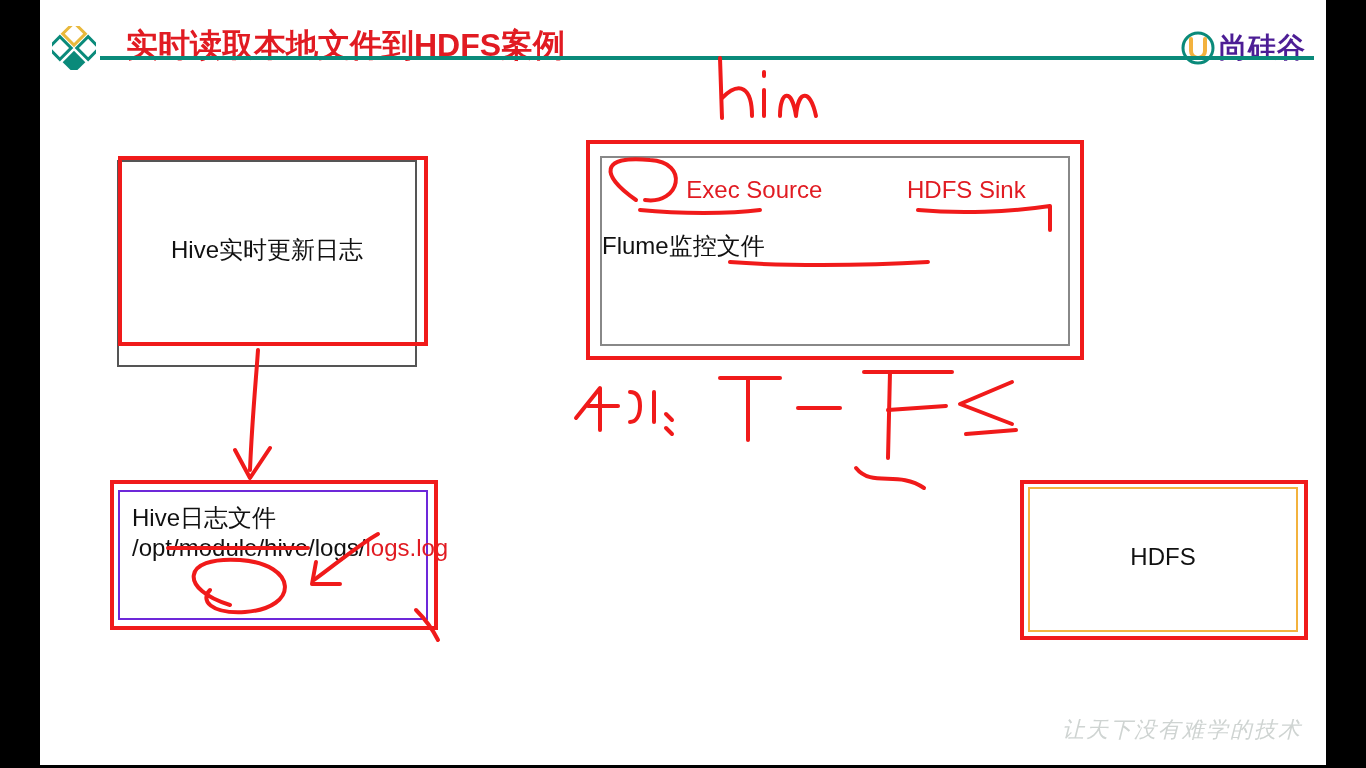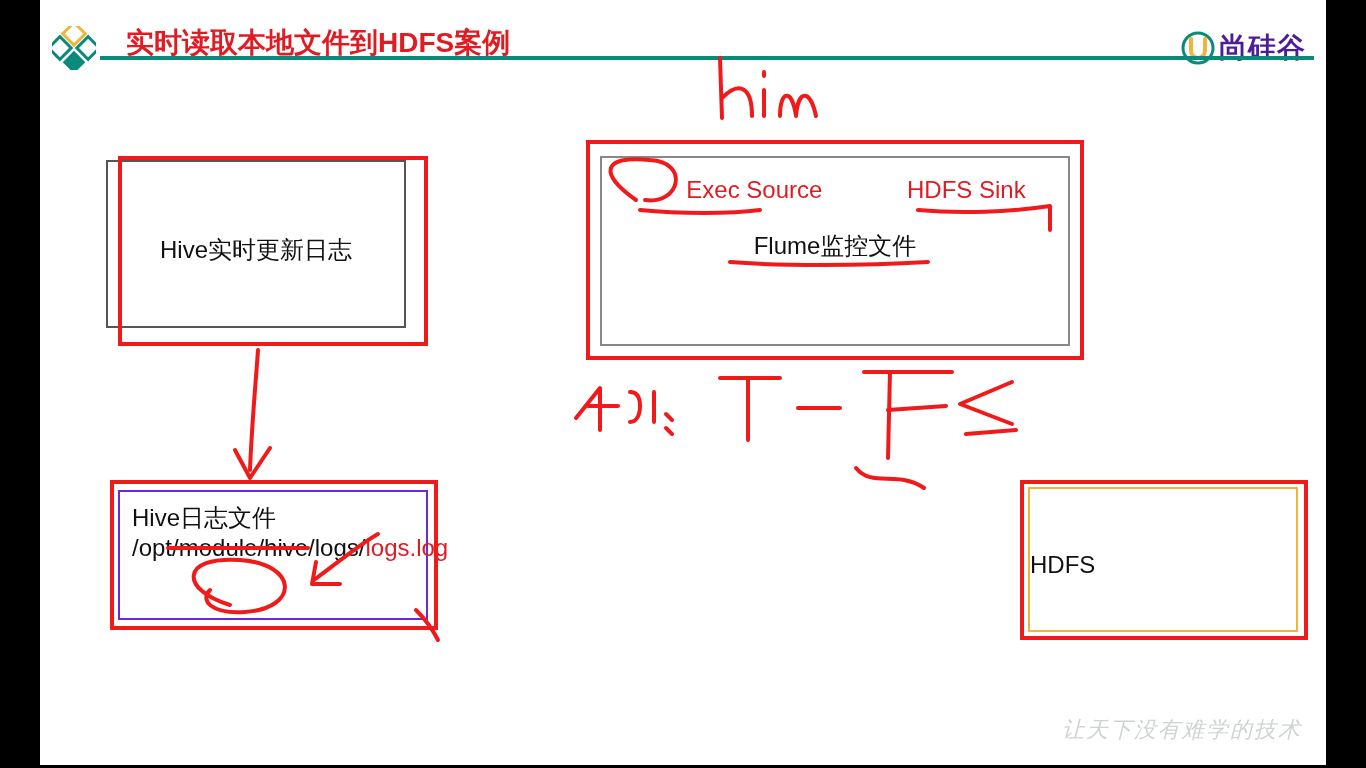"实时读取本地文件到HDFS案例" .title { font-size: 28px -> 32px }
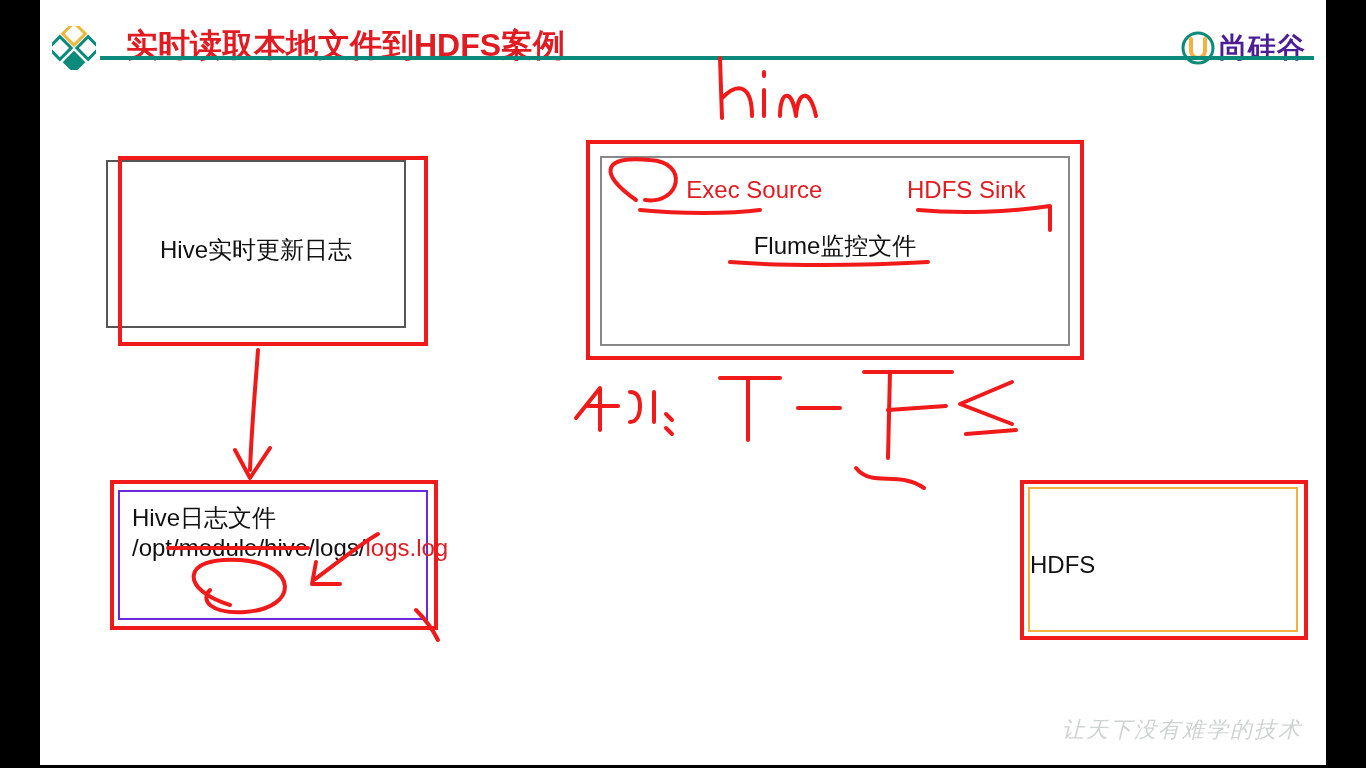"Hive实时更新日志" #box1 { height: 168px -> 207px; left: 66px -> 77px }
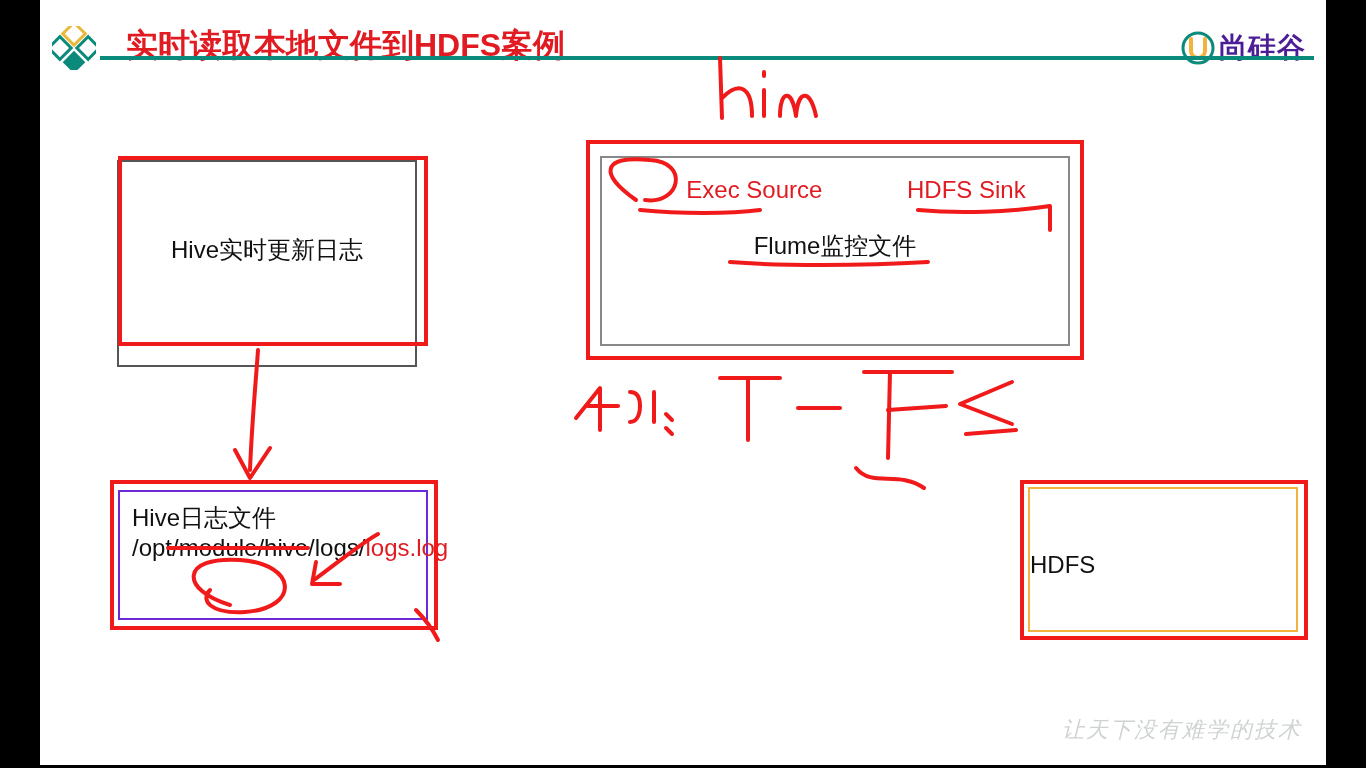"Flume监控文件" #box2 .line2 { text-align: center -> none }
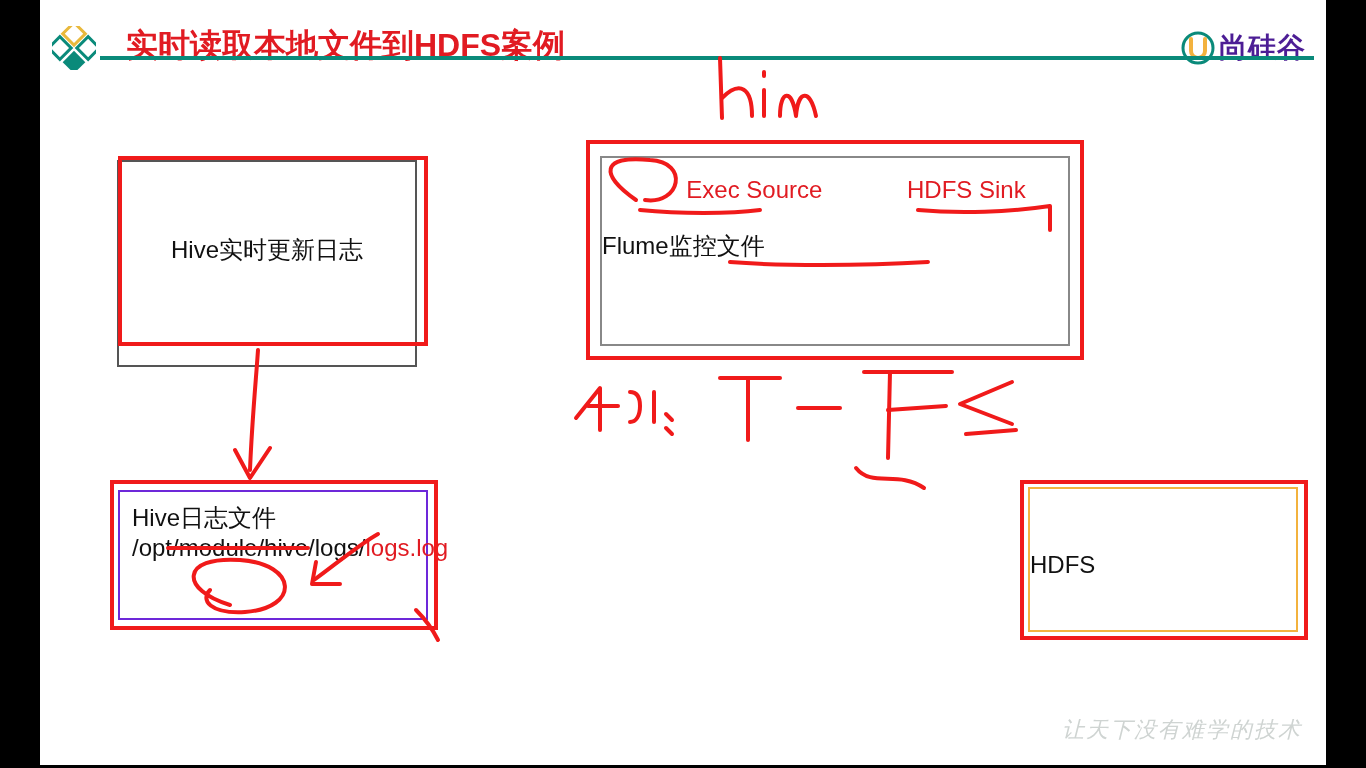"HDFS" #box4 .center { text-align: none -> center; top: 62px -> 54px }
